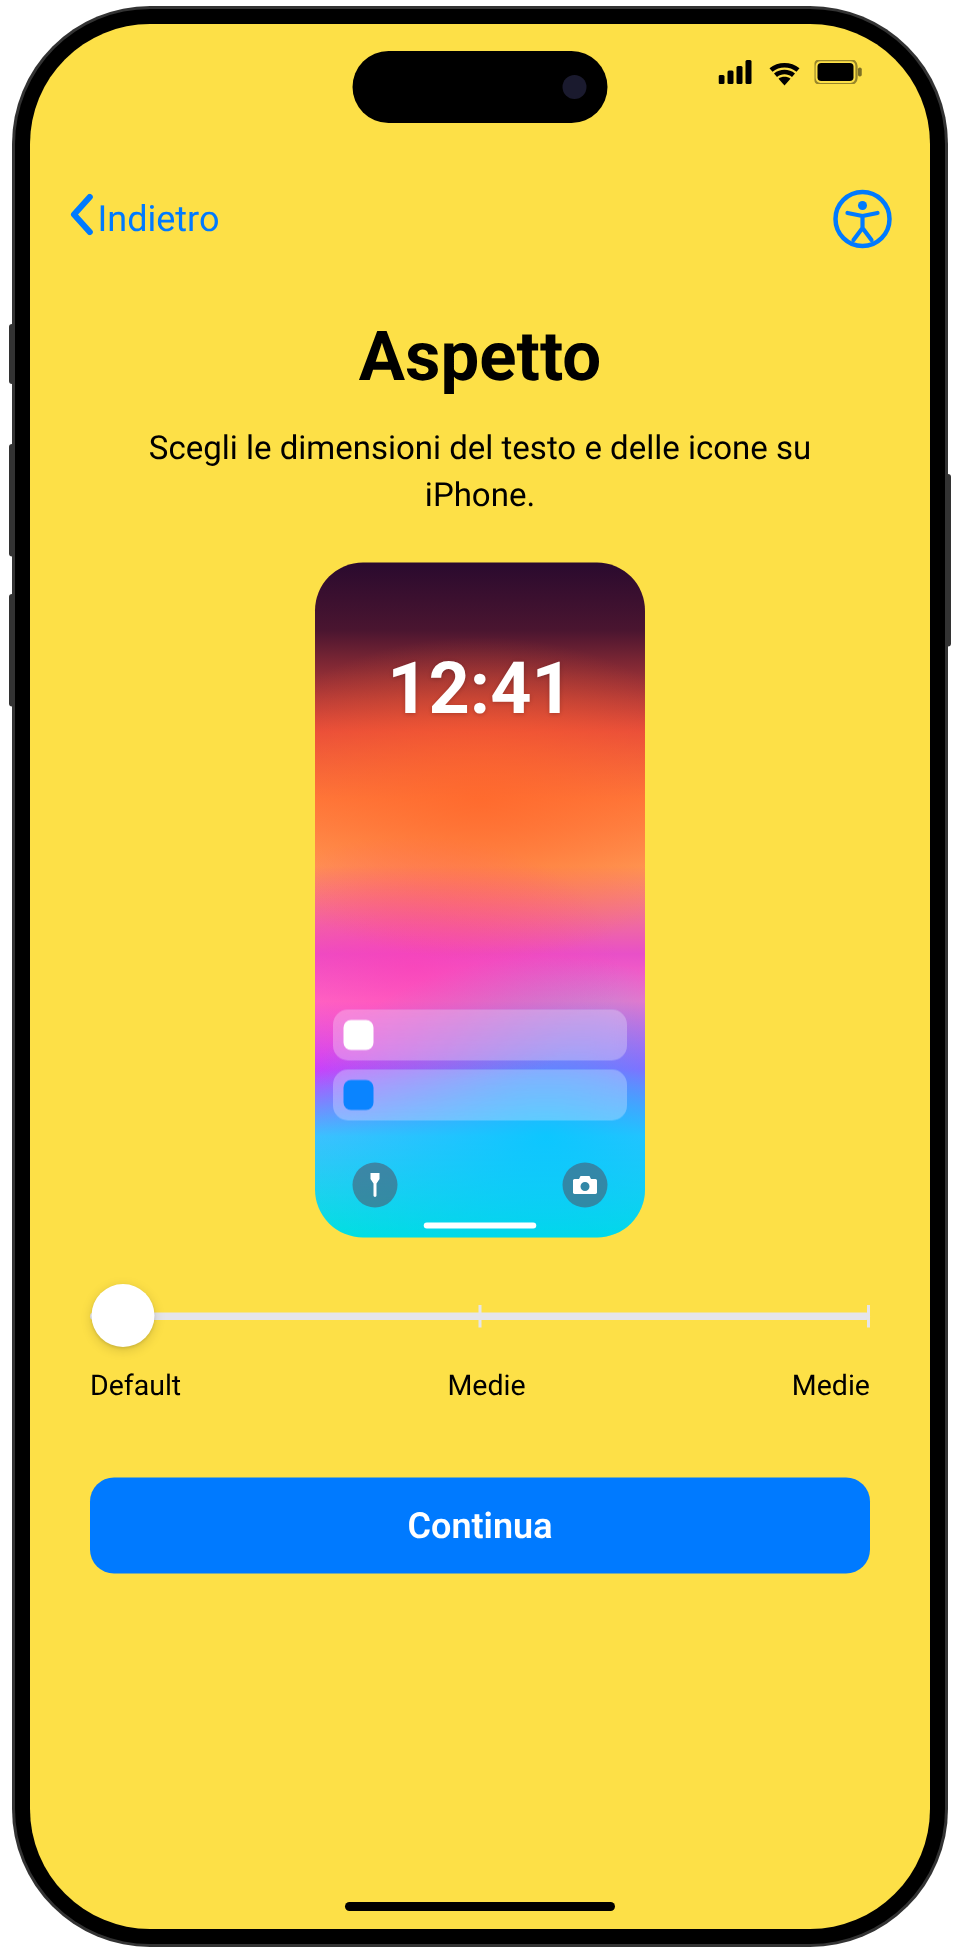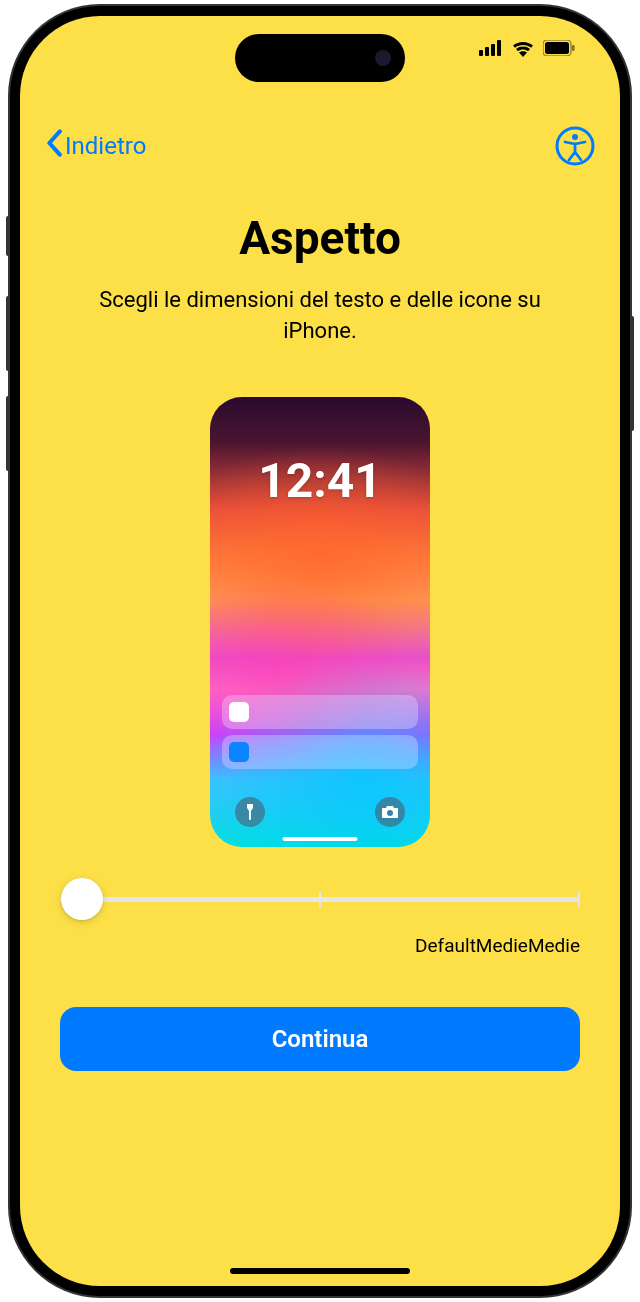"Scegli le dimensioni del testo" .subtitle { margin-bottom: 50px -> 28px }
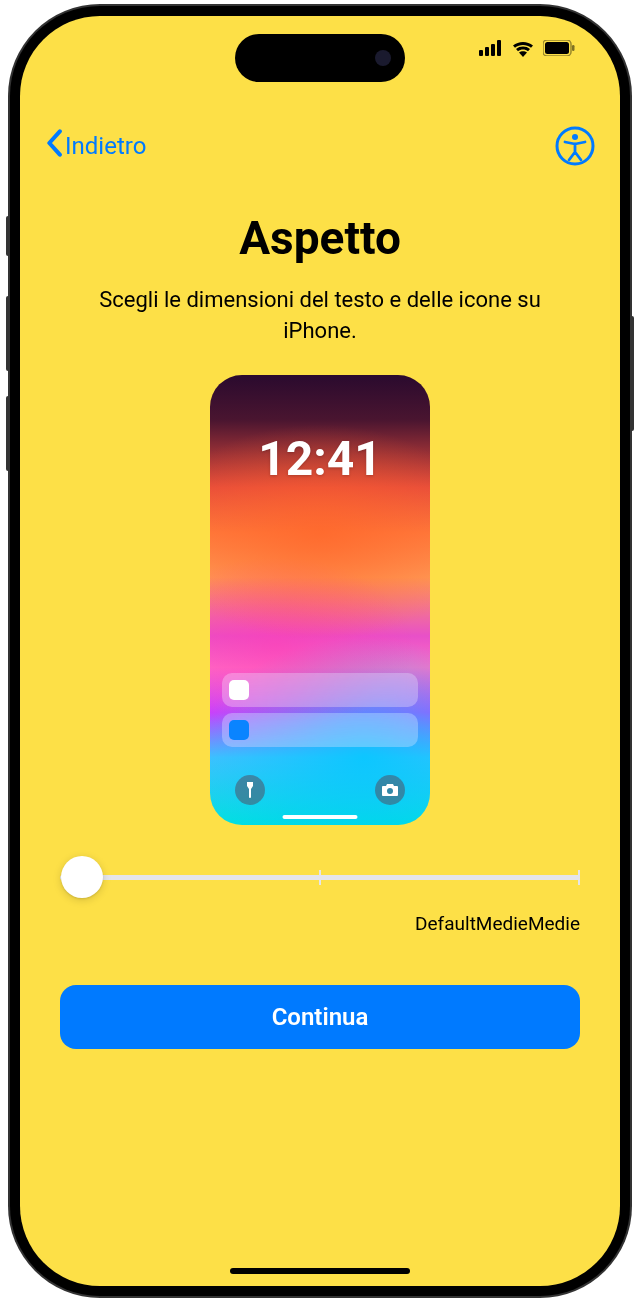"Default" .slider-labels { justify-content: flex-end -> space-between }
